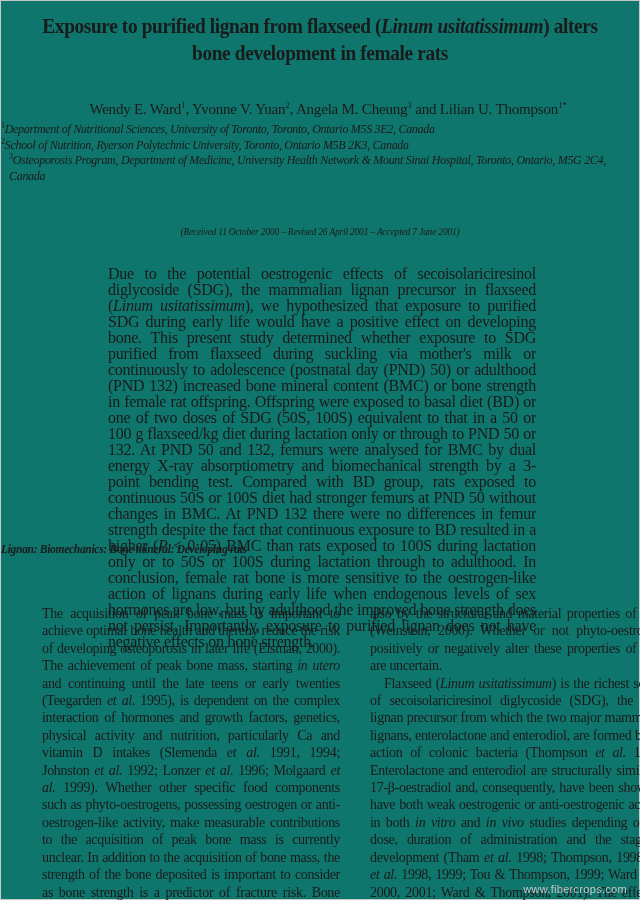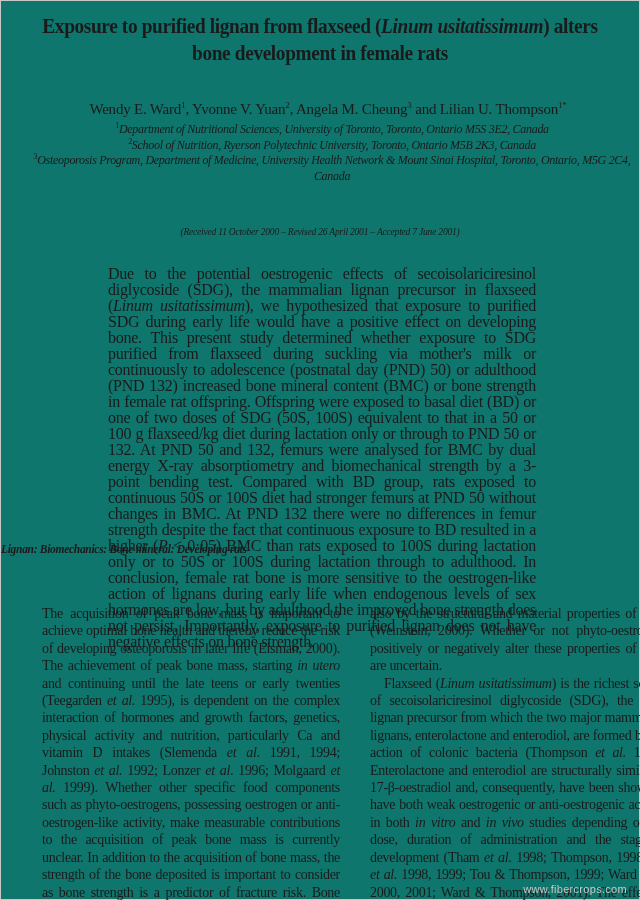"1Department of Nutritional Sciences," .affils { padding-left: 24px -> none; text-align: center -> none }
